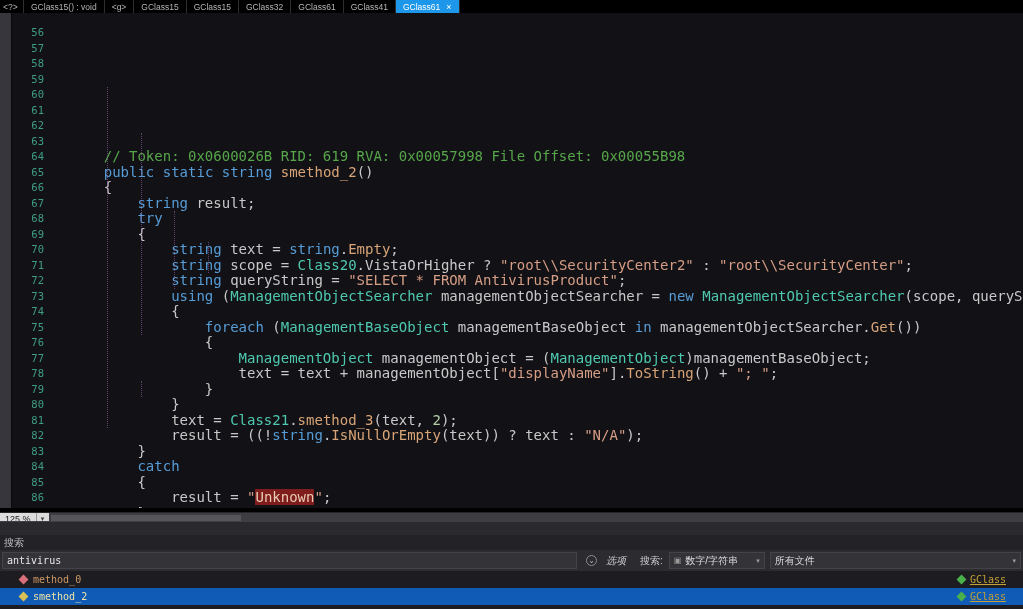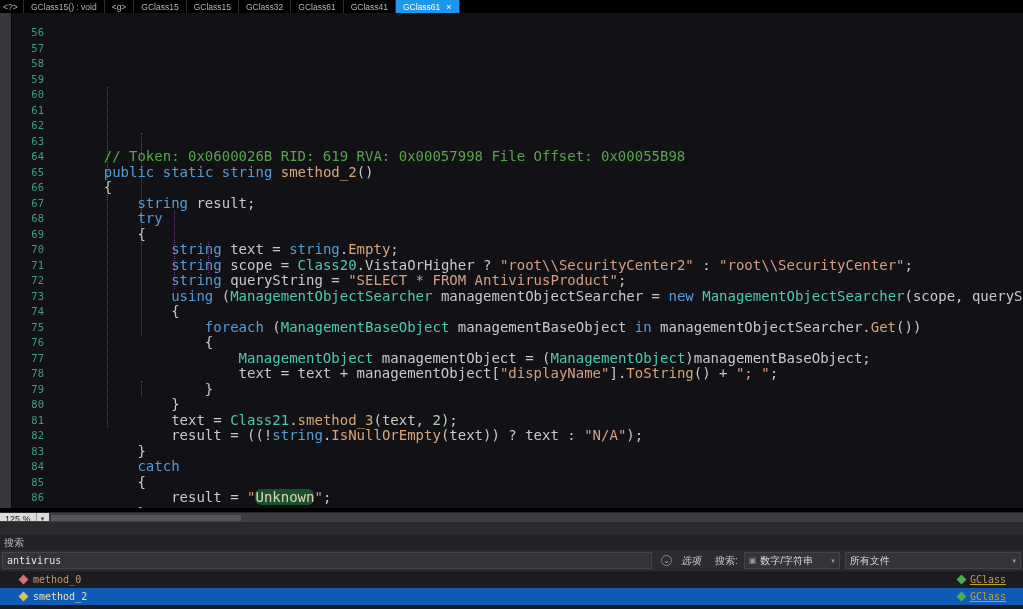"Unknown" .sel { background: #14532d -> #7f1d1d; border-radius: 6px -> none }
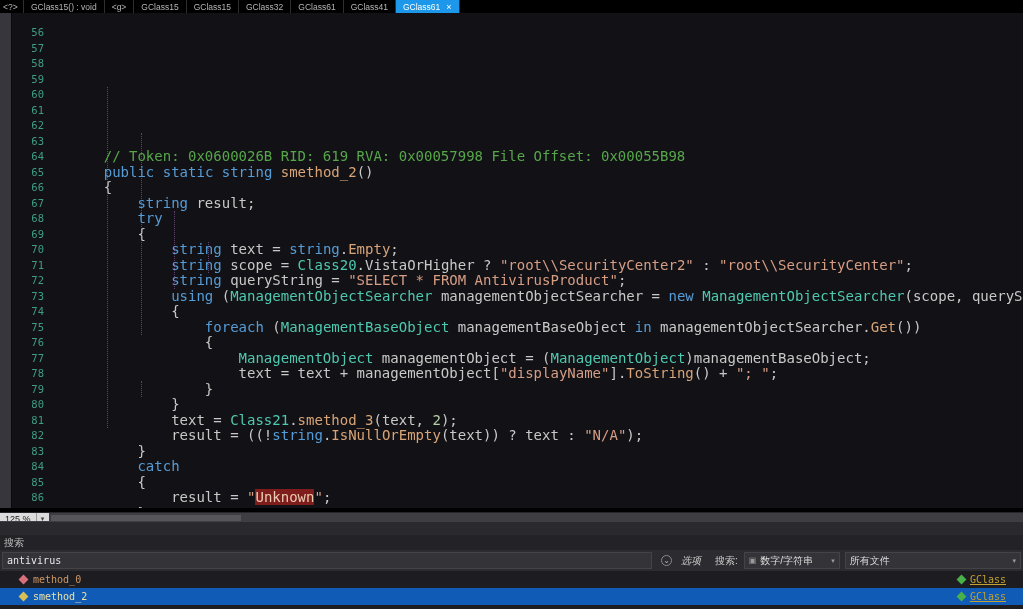"antivirus" .search-input { width: 650px -> 575px }
